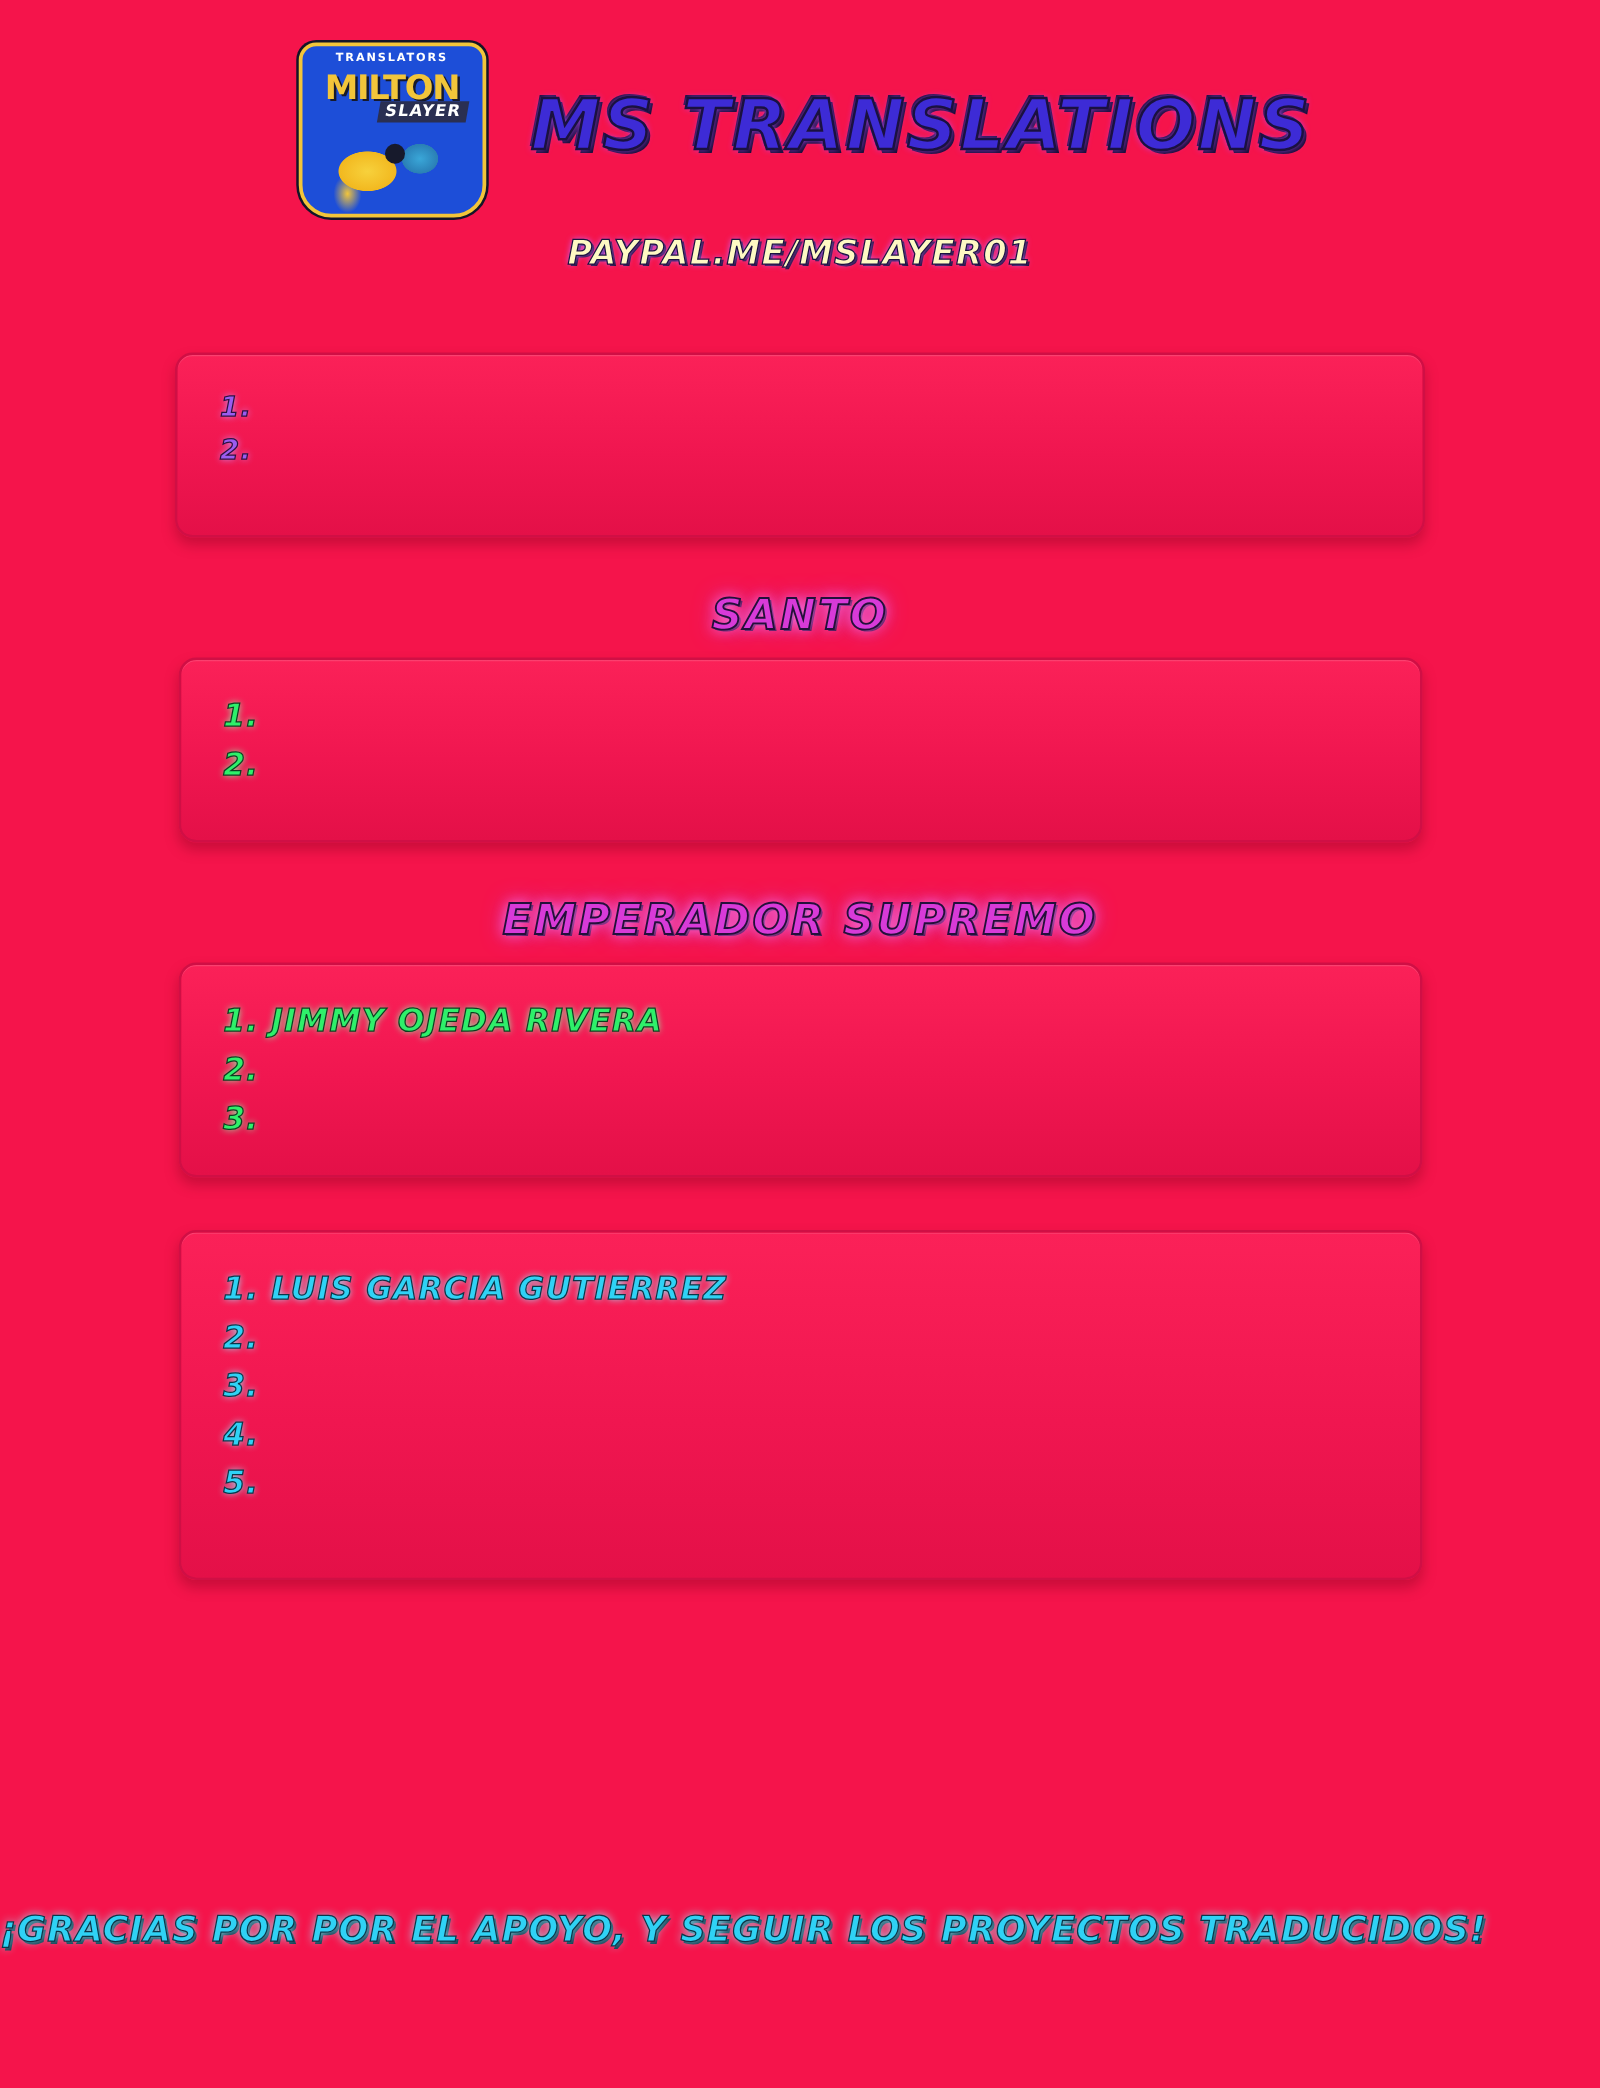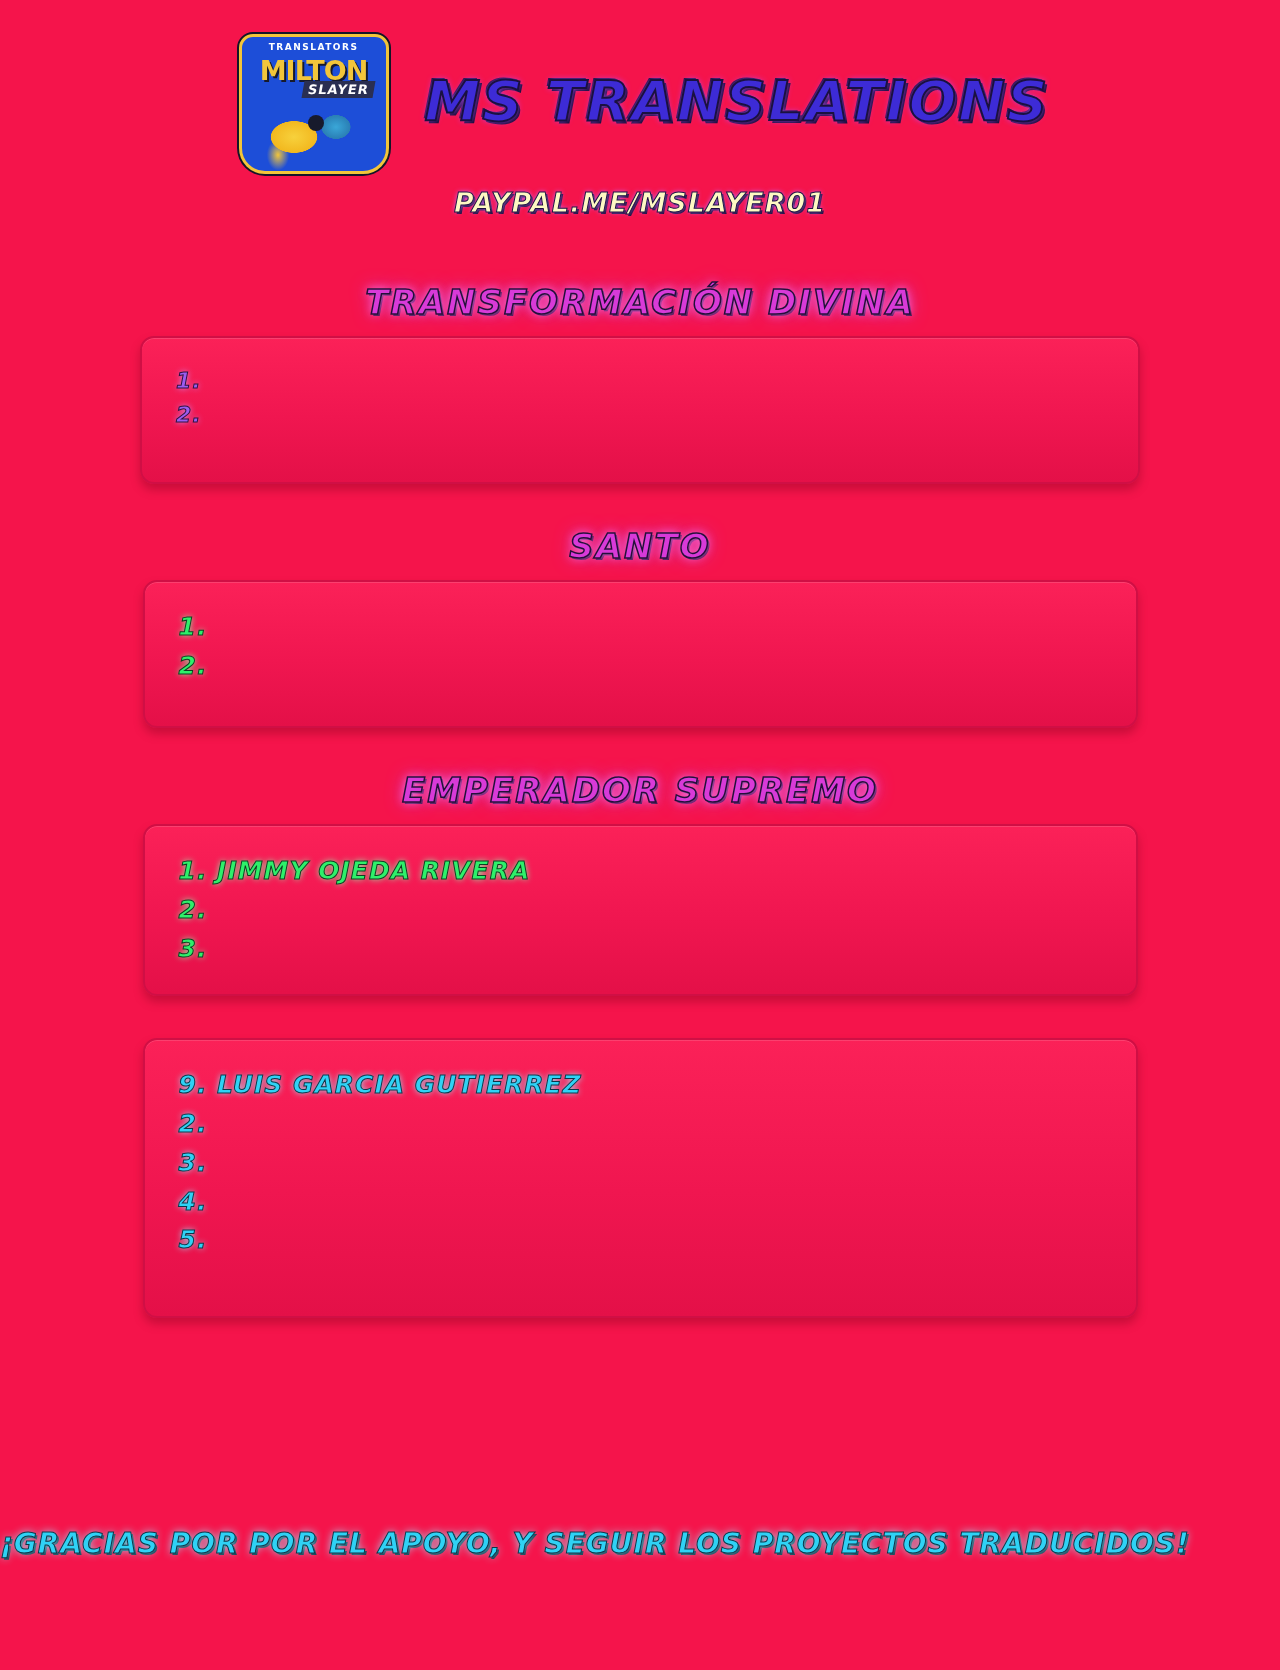"TRANSFORMACIÓN DIVINA" div.section-title { html: <div>TRANSFORMACIÓN DIVINA</div> -> none }
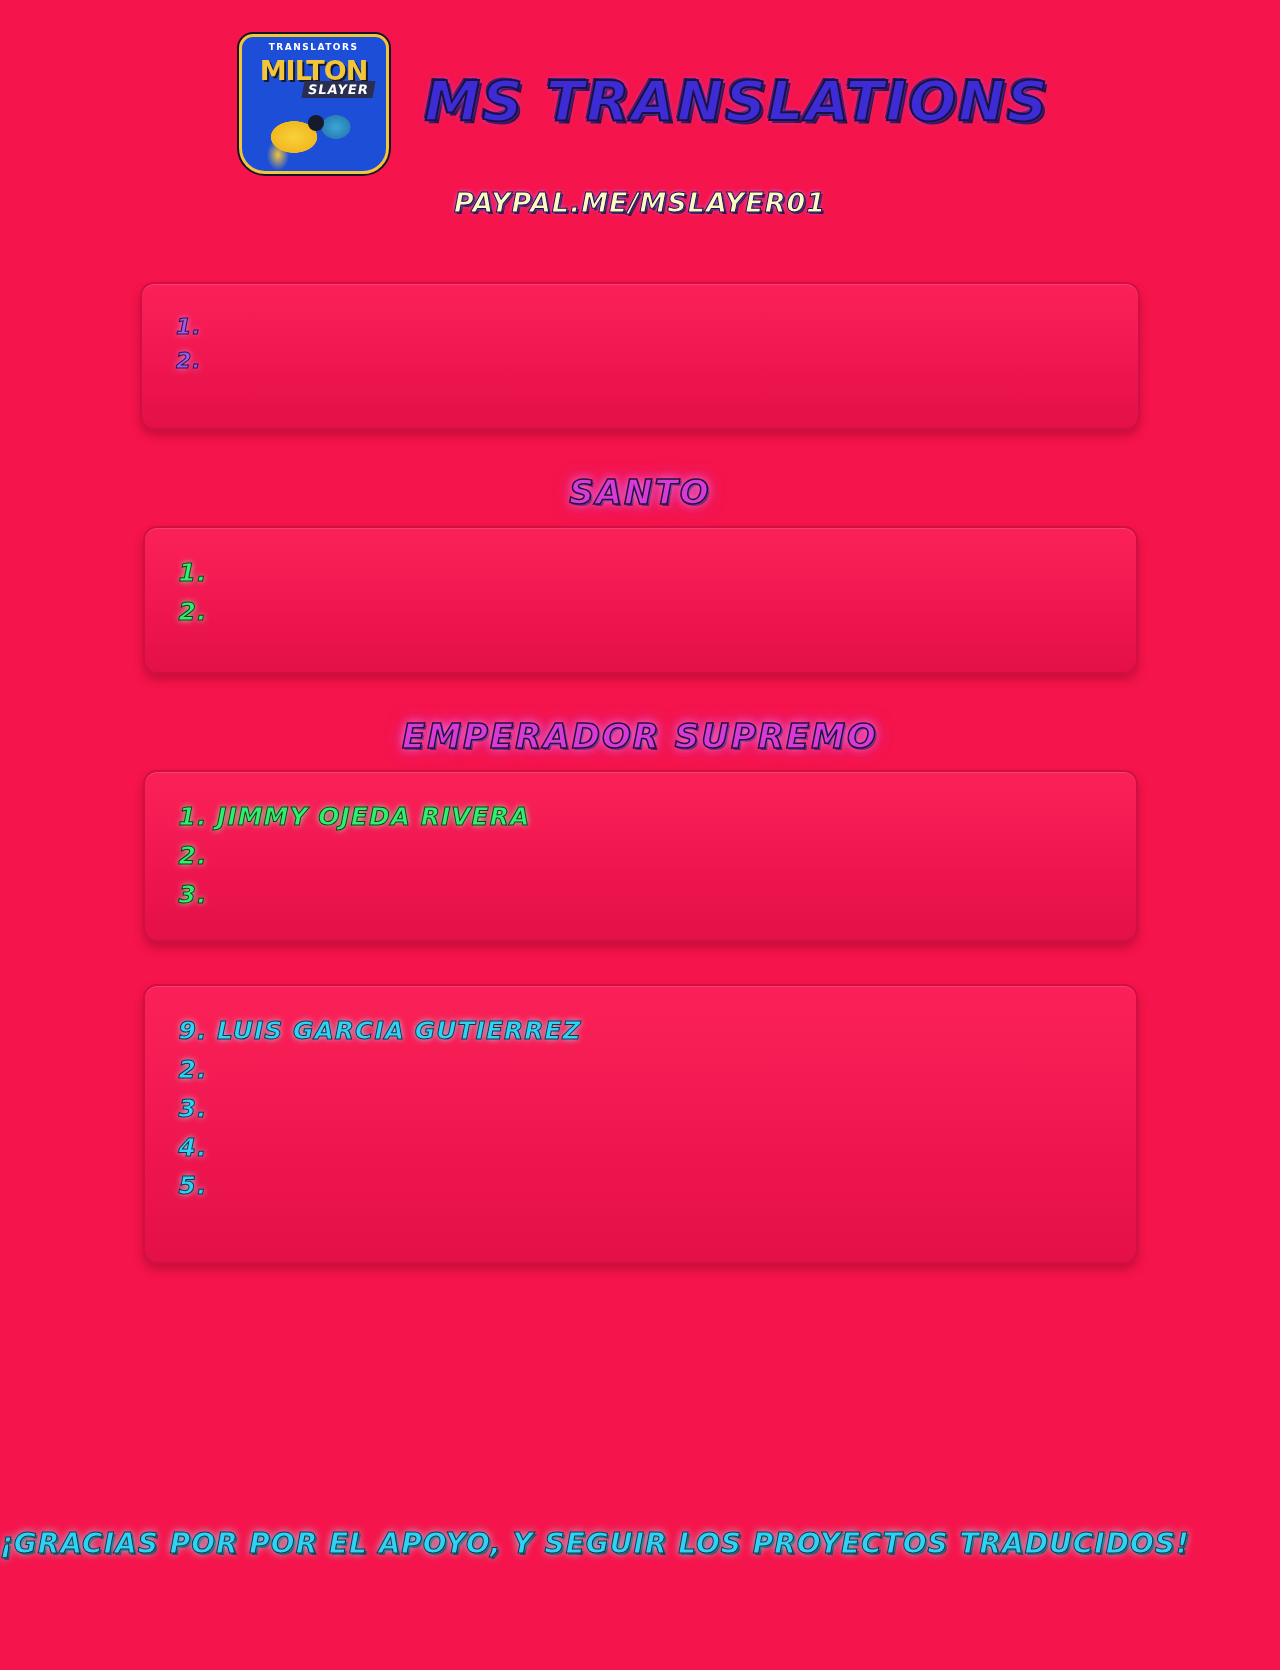"9. LUIS GARCIA GUTIERREZ" div.entry { text: 9 -> 1 }
